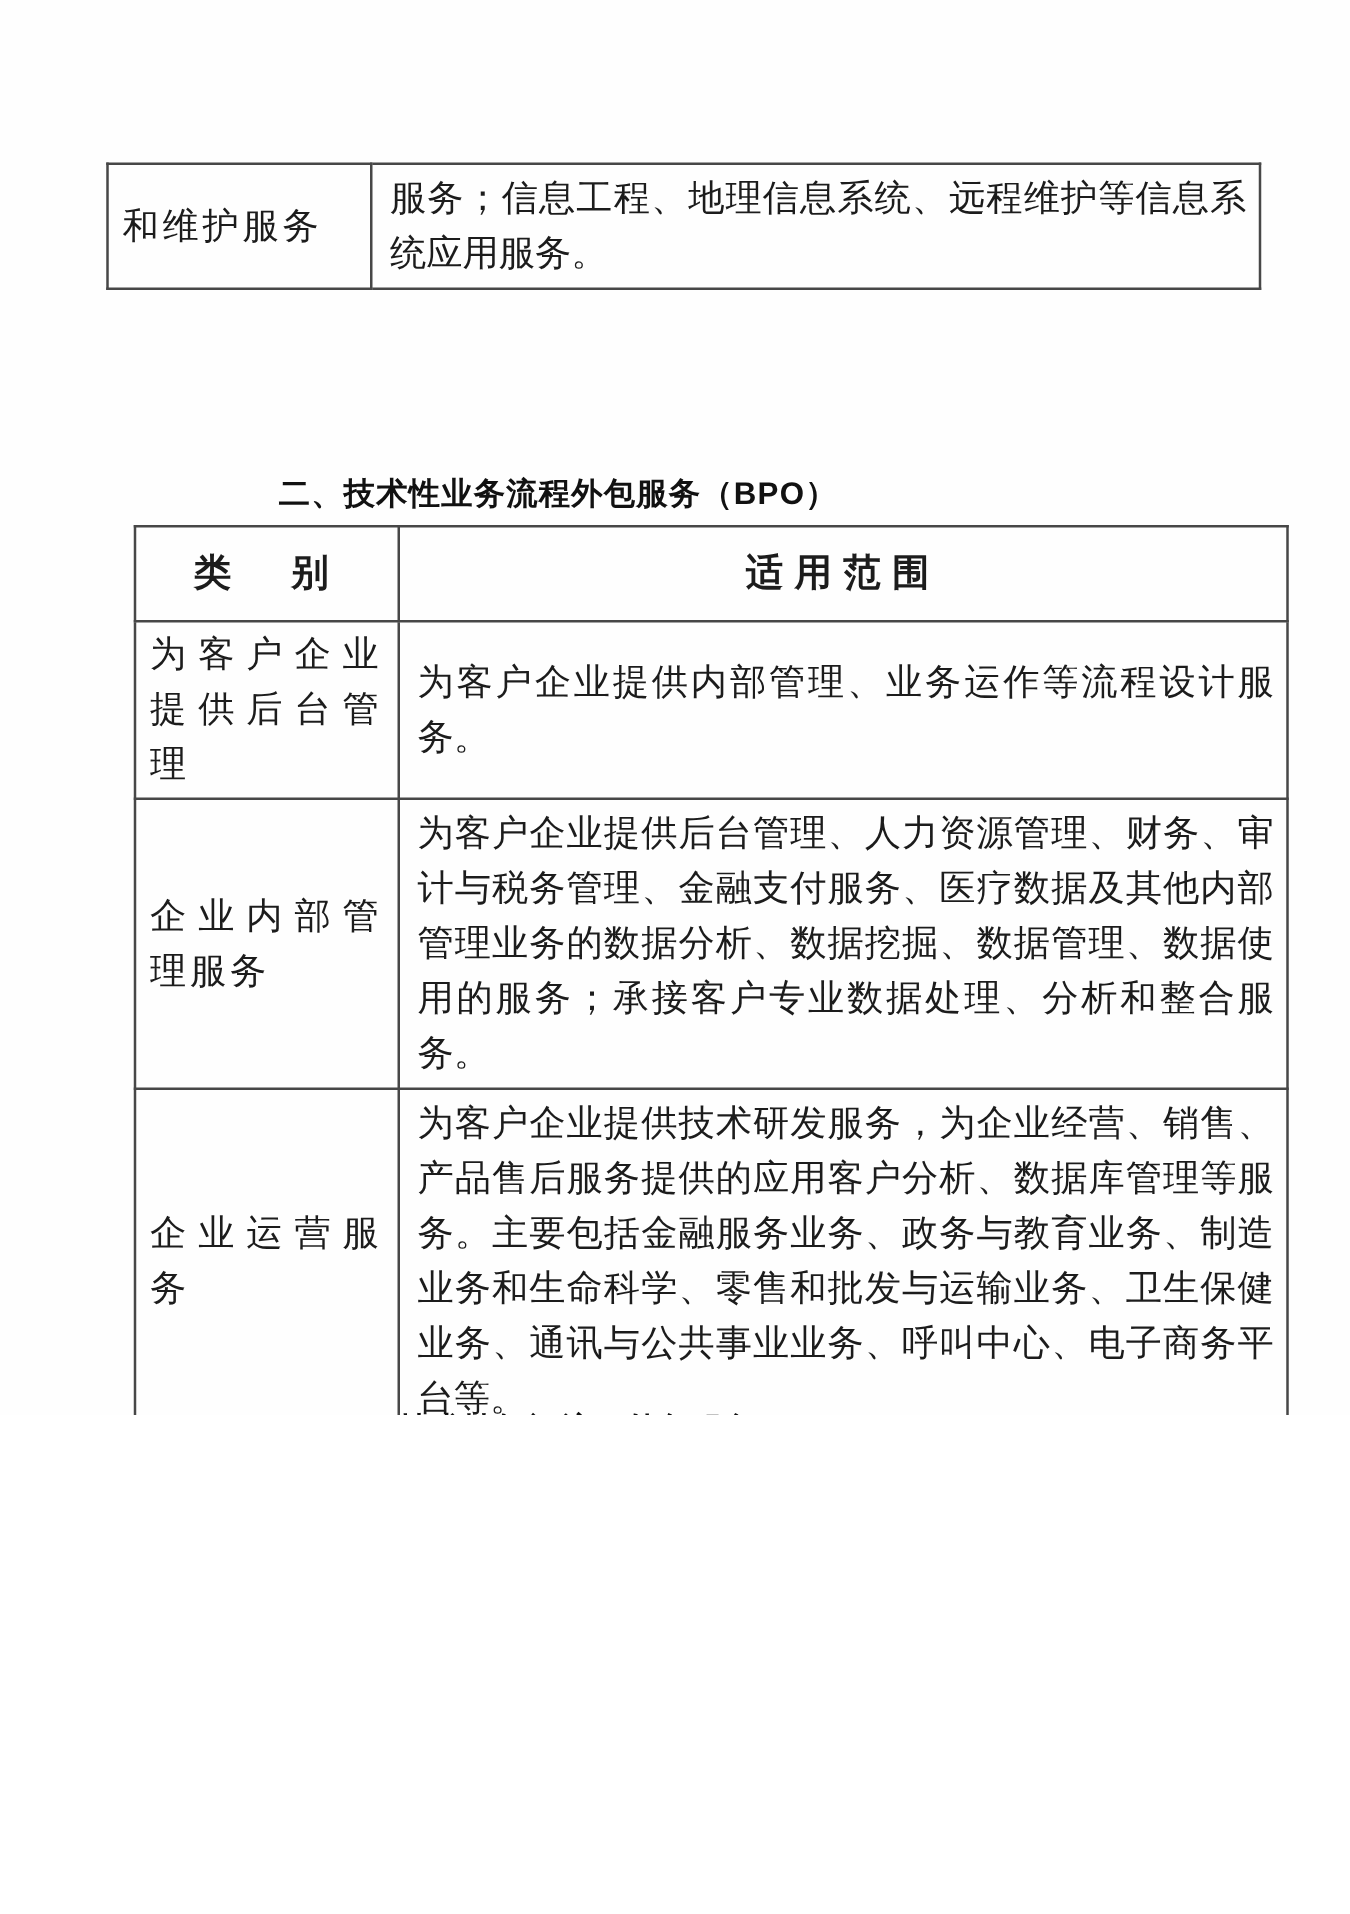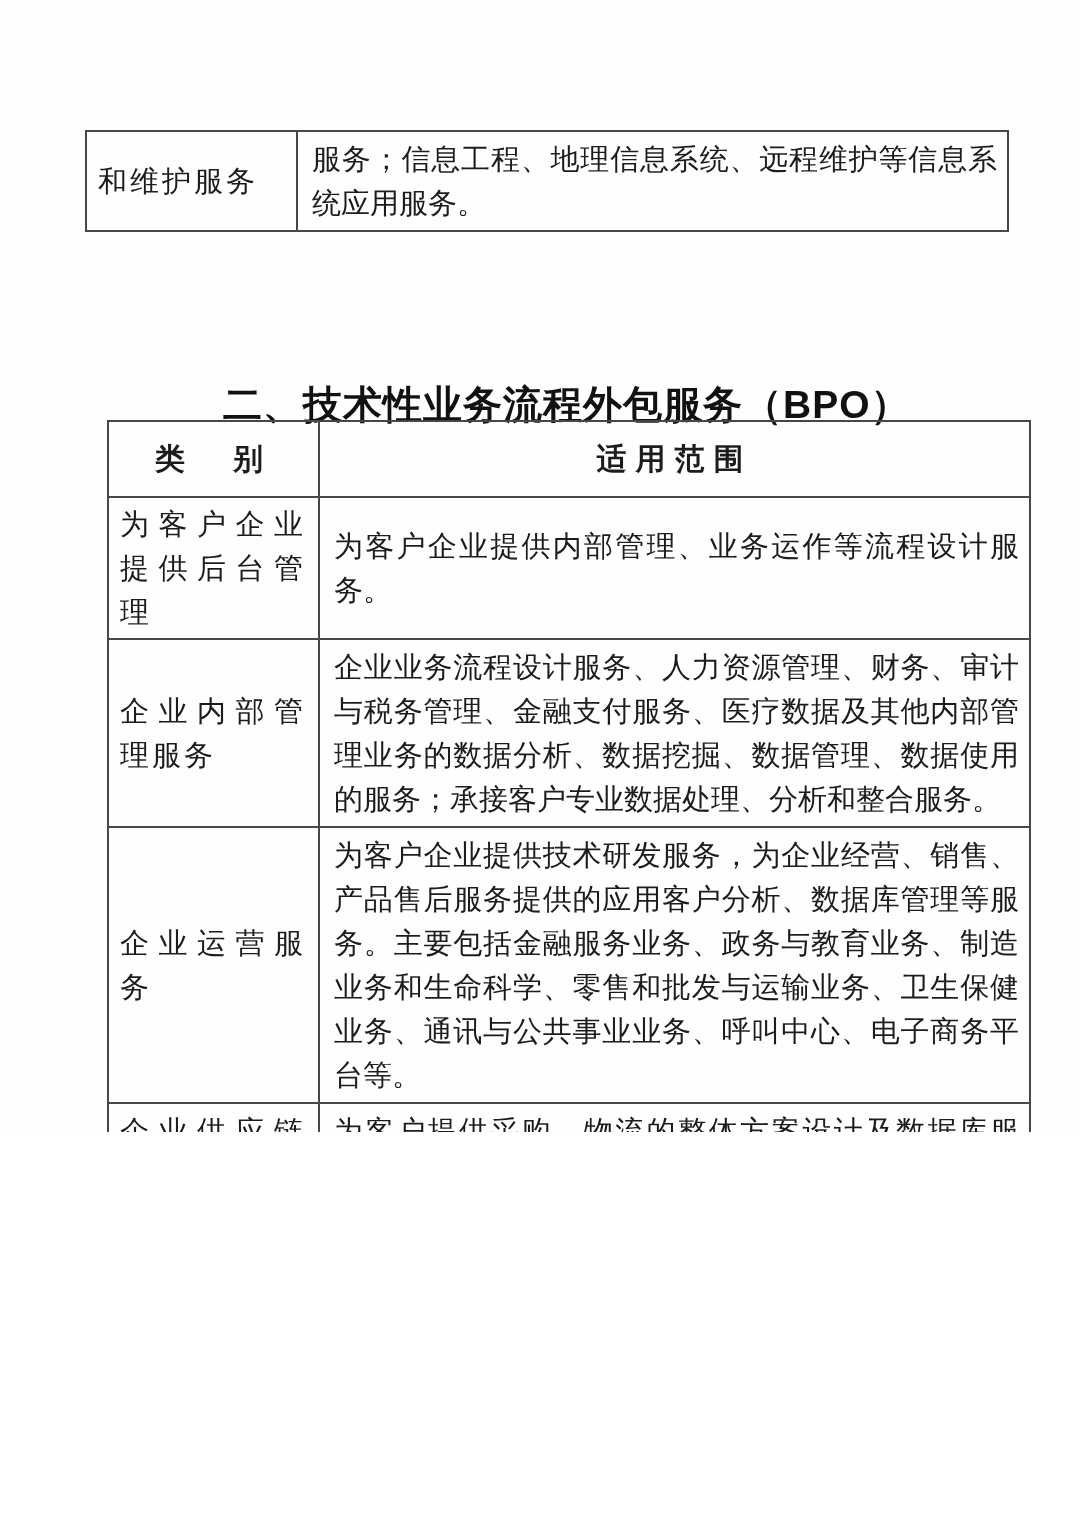"二、技术性业务流程外包服务（BPO）" .section-heading { font-size: 39px -> 25px }
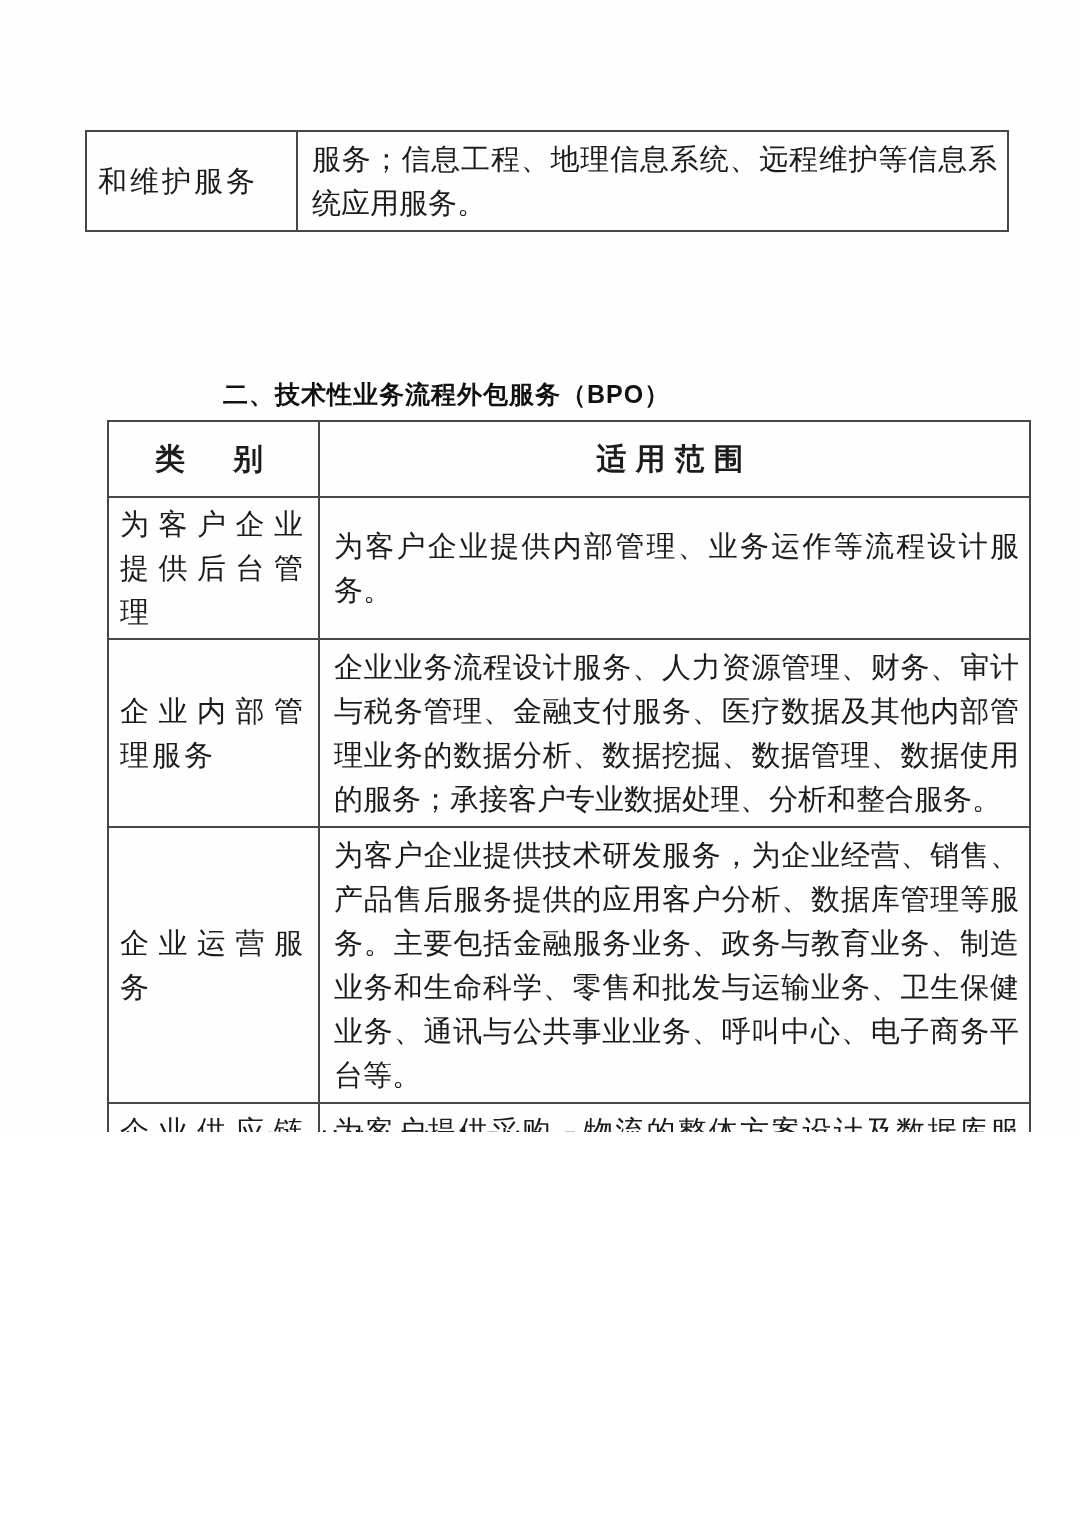"企业业务流程设计服务、人力资源管理、财务、审计与税务管理、金融支付服务、医疗数据" td.scope { text: 企业业务流程设计服务 -> 为客户企业提供后台管理 }
